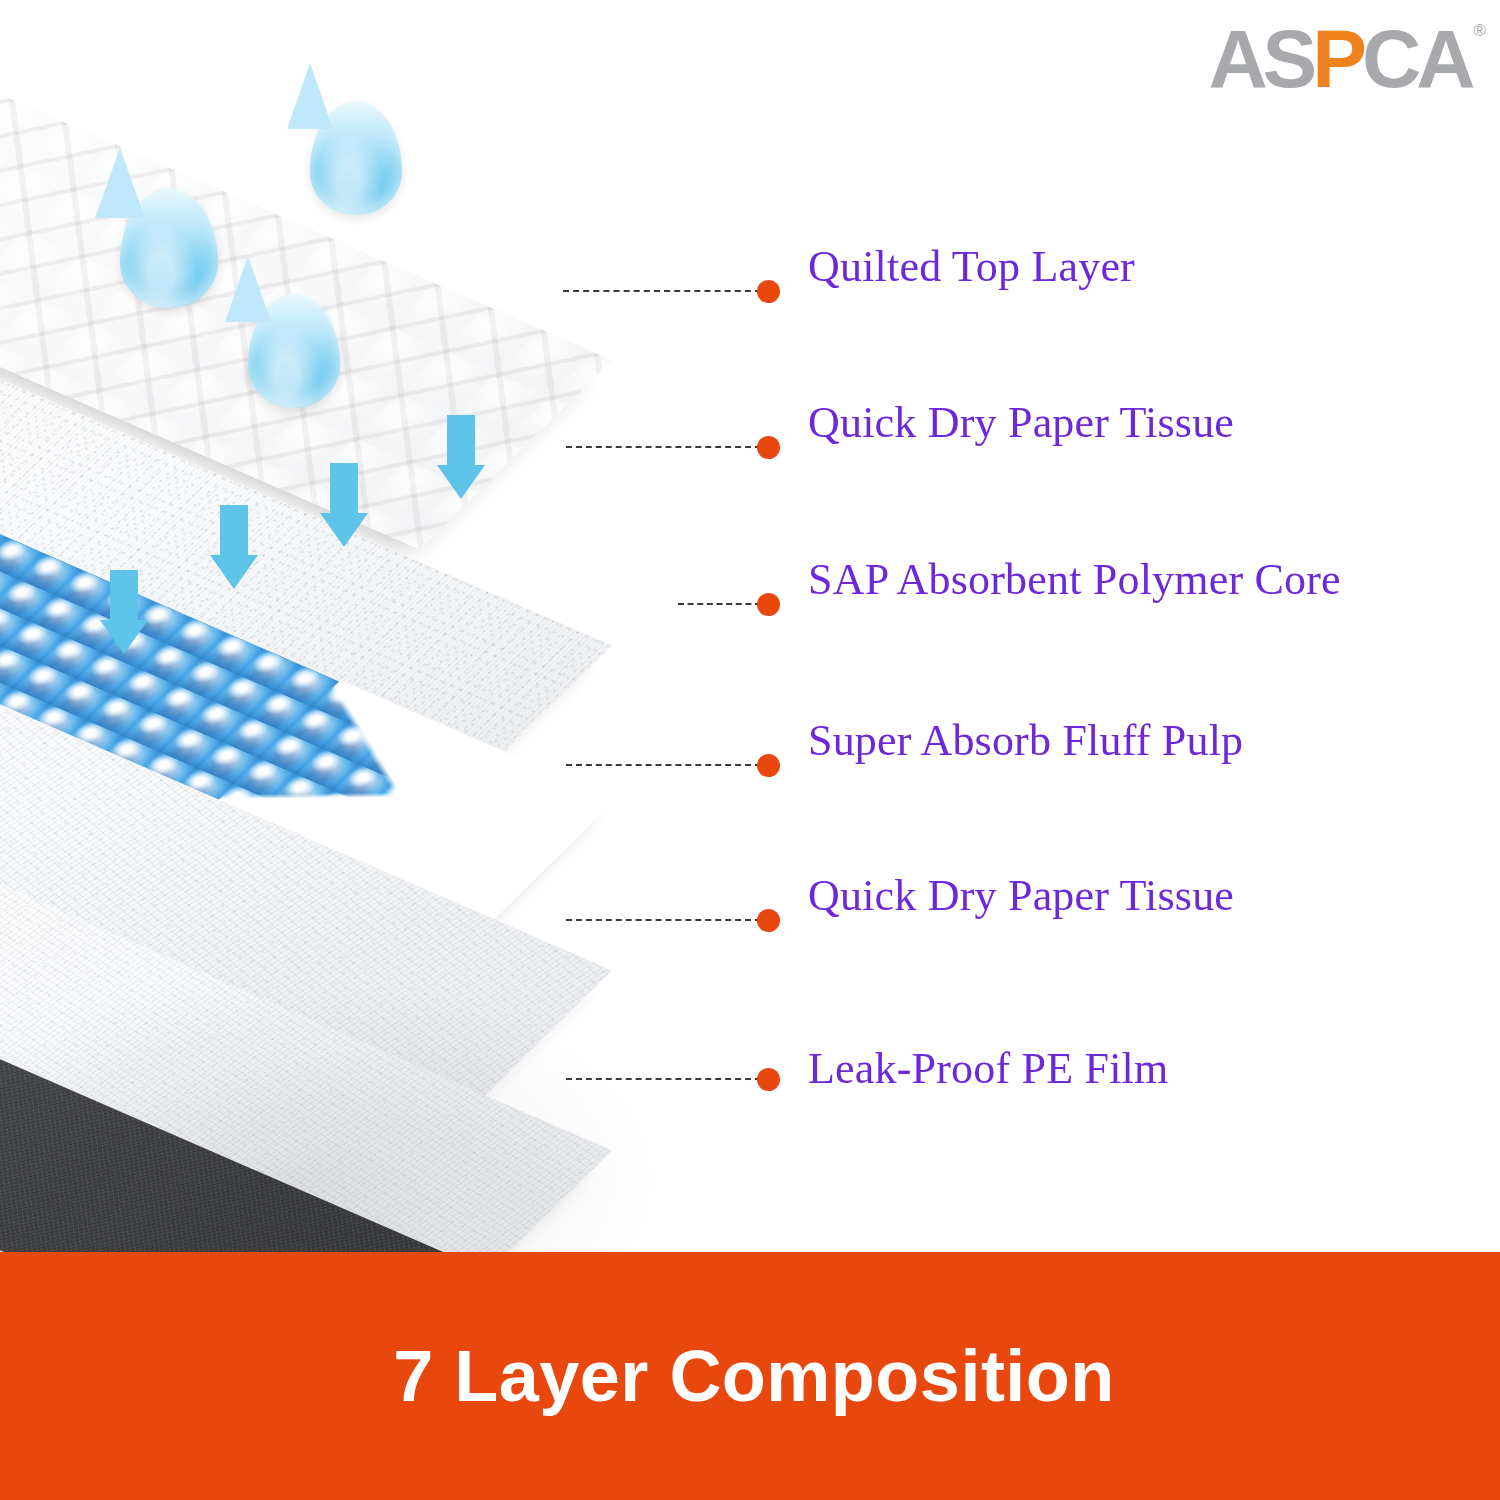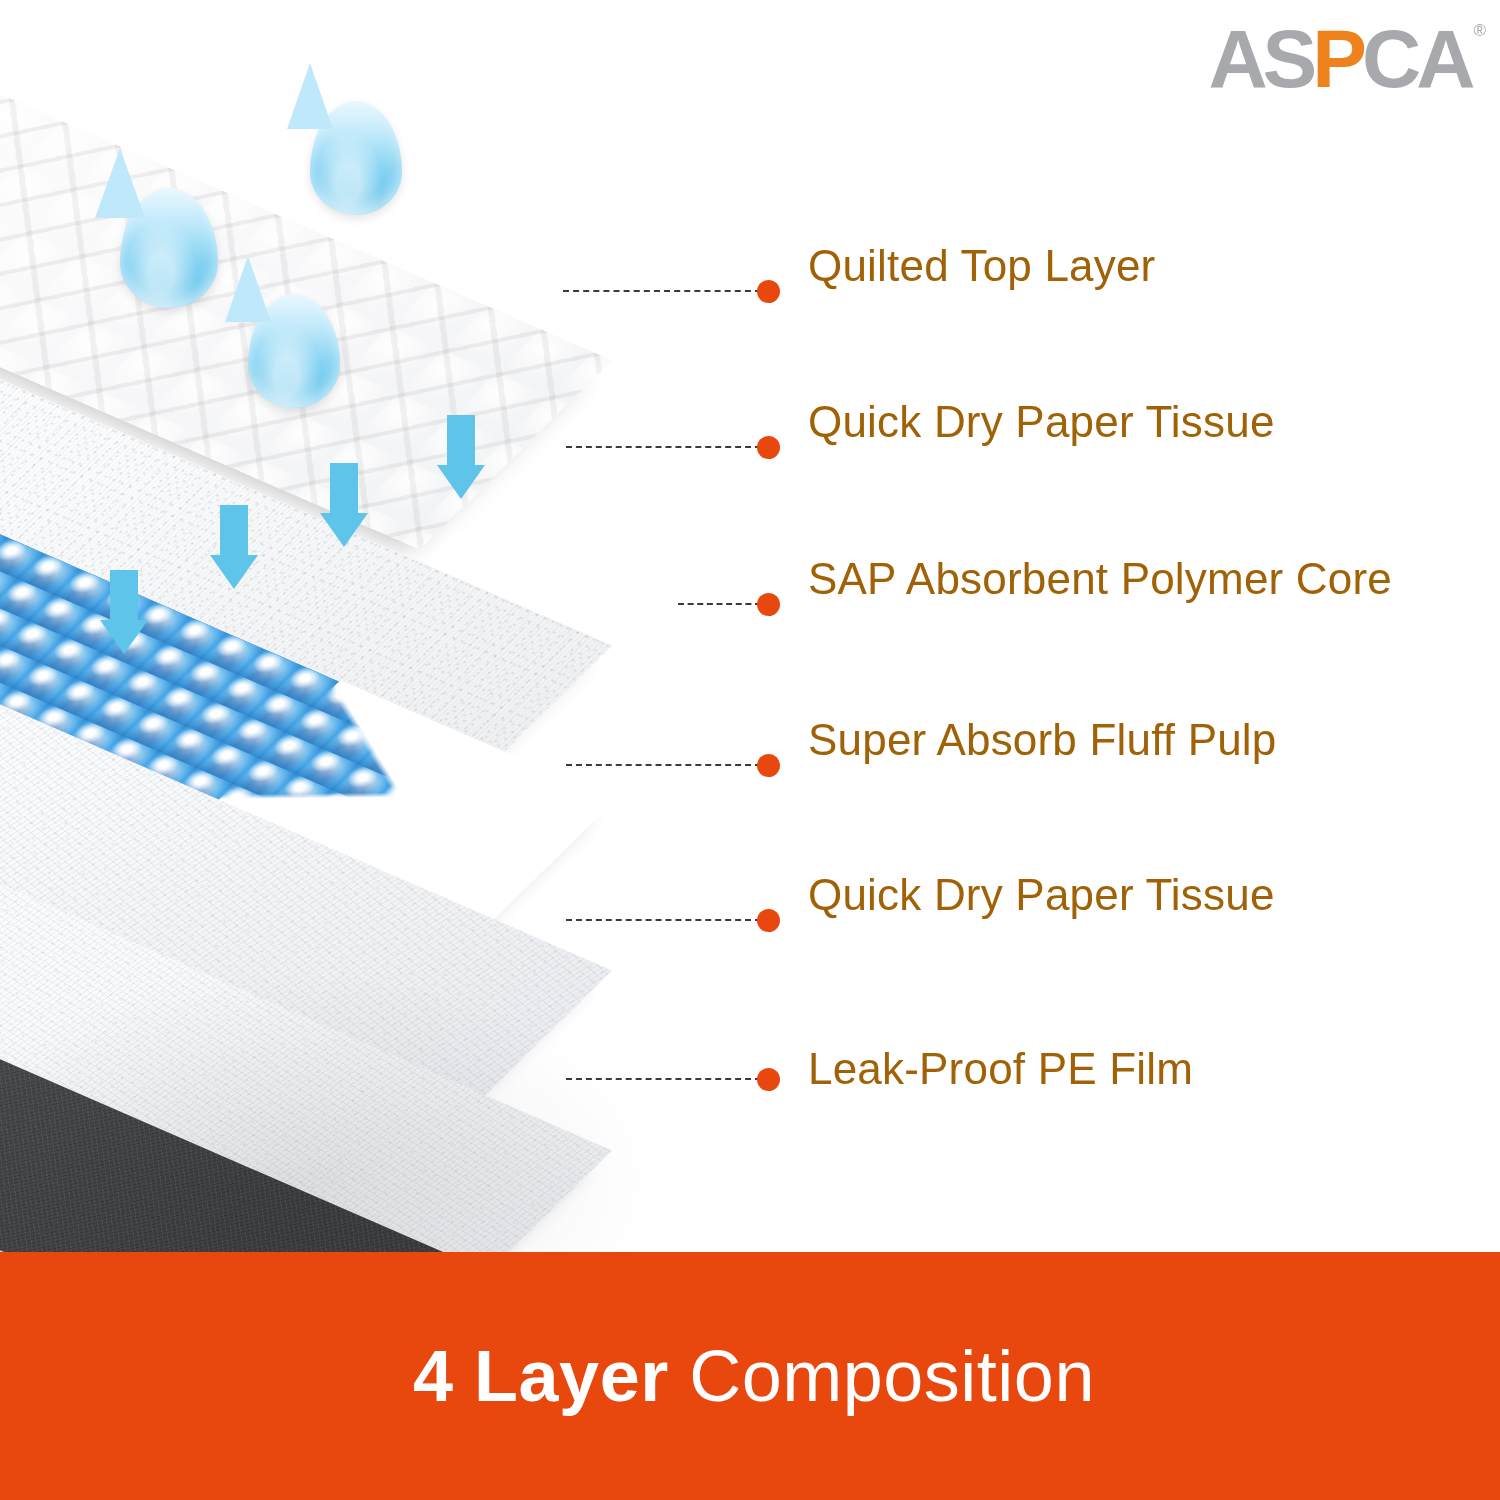"Quilted Top Layer" .clabel { color: #a16207 -> #6d28d9; font-family: Liberation Sans, sans-serif -> Liberation Serif, serif }
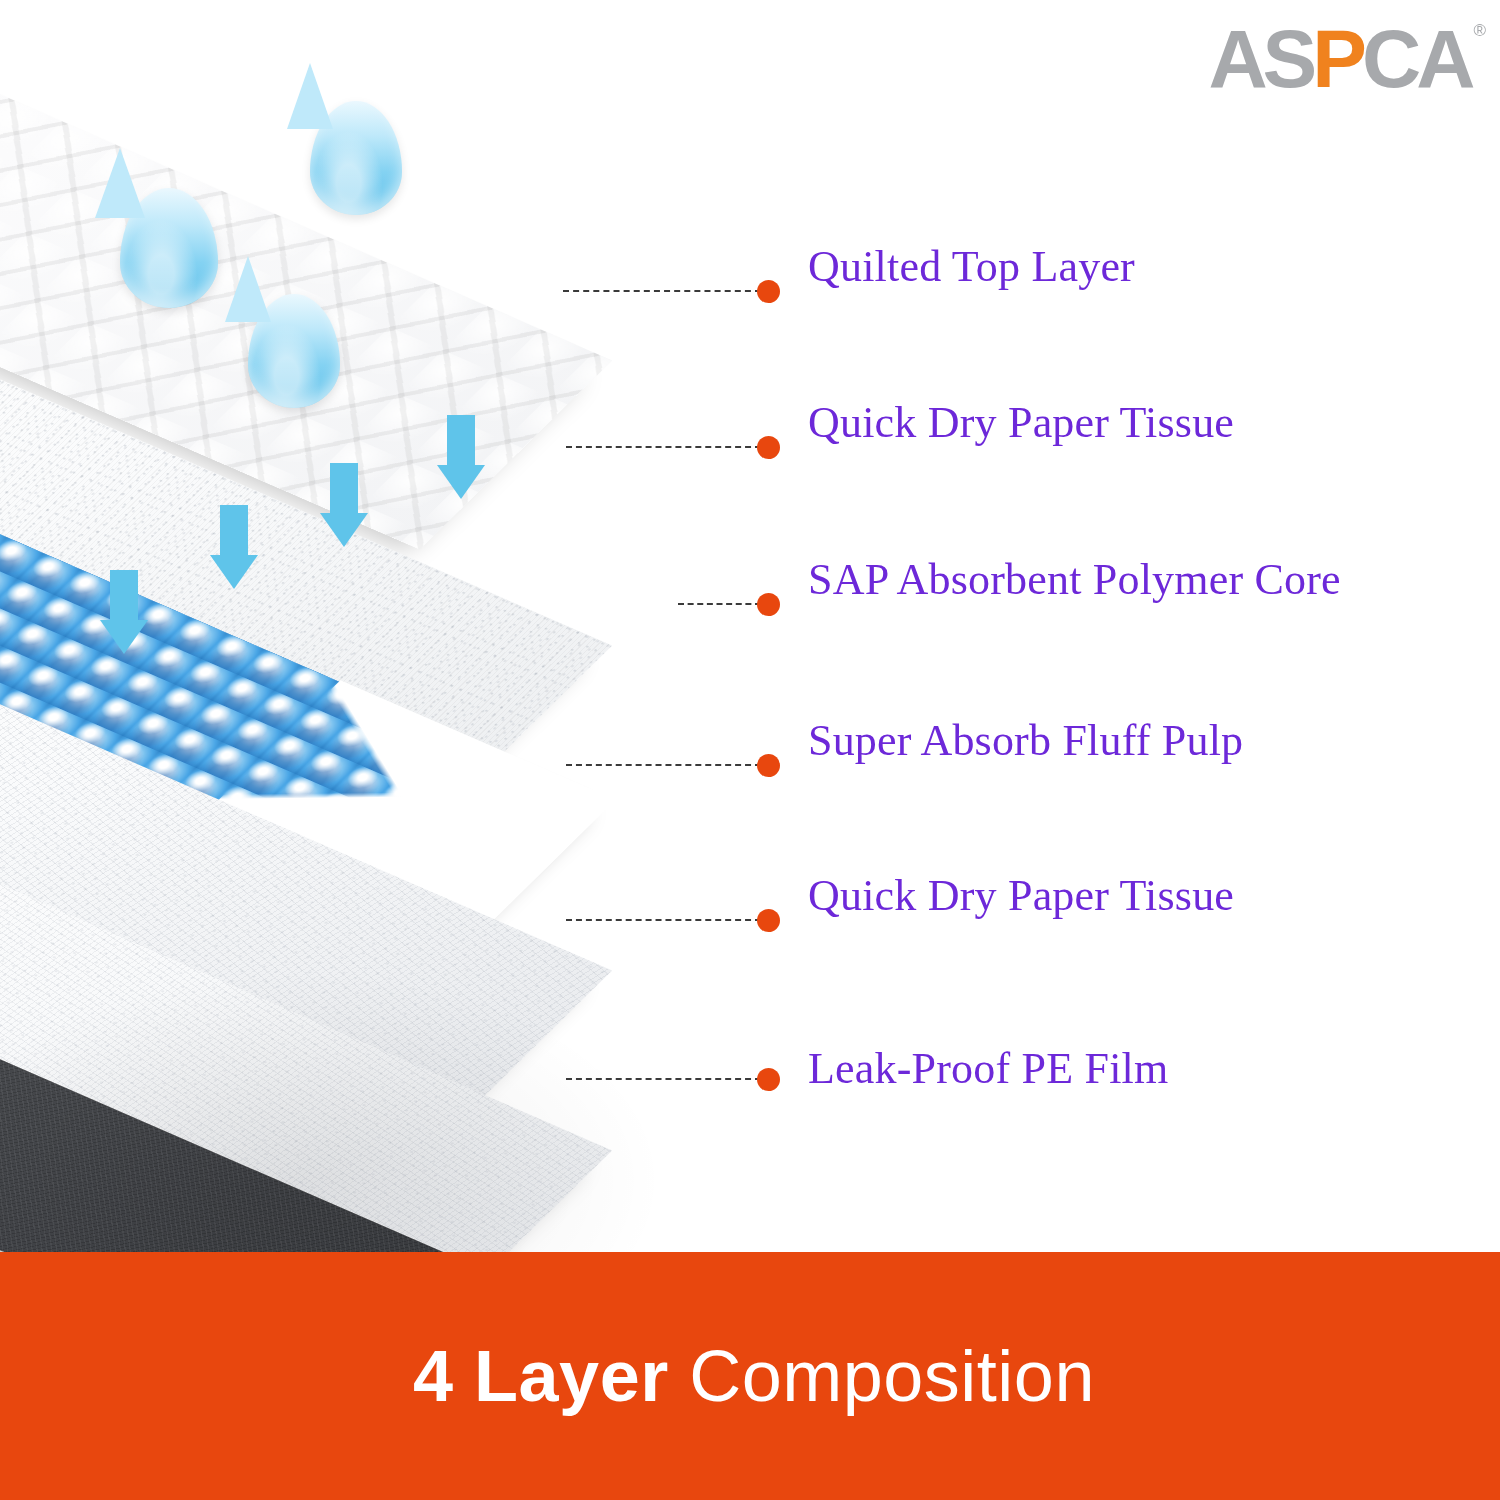"4 Layer" span.b { text: 4 -> 7 }
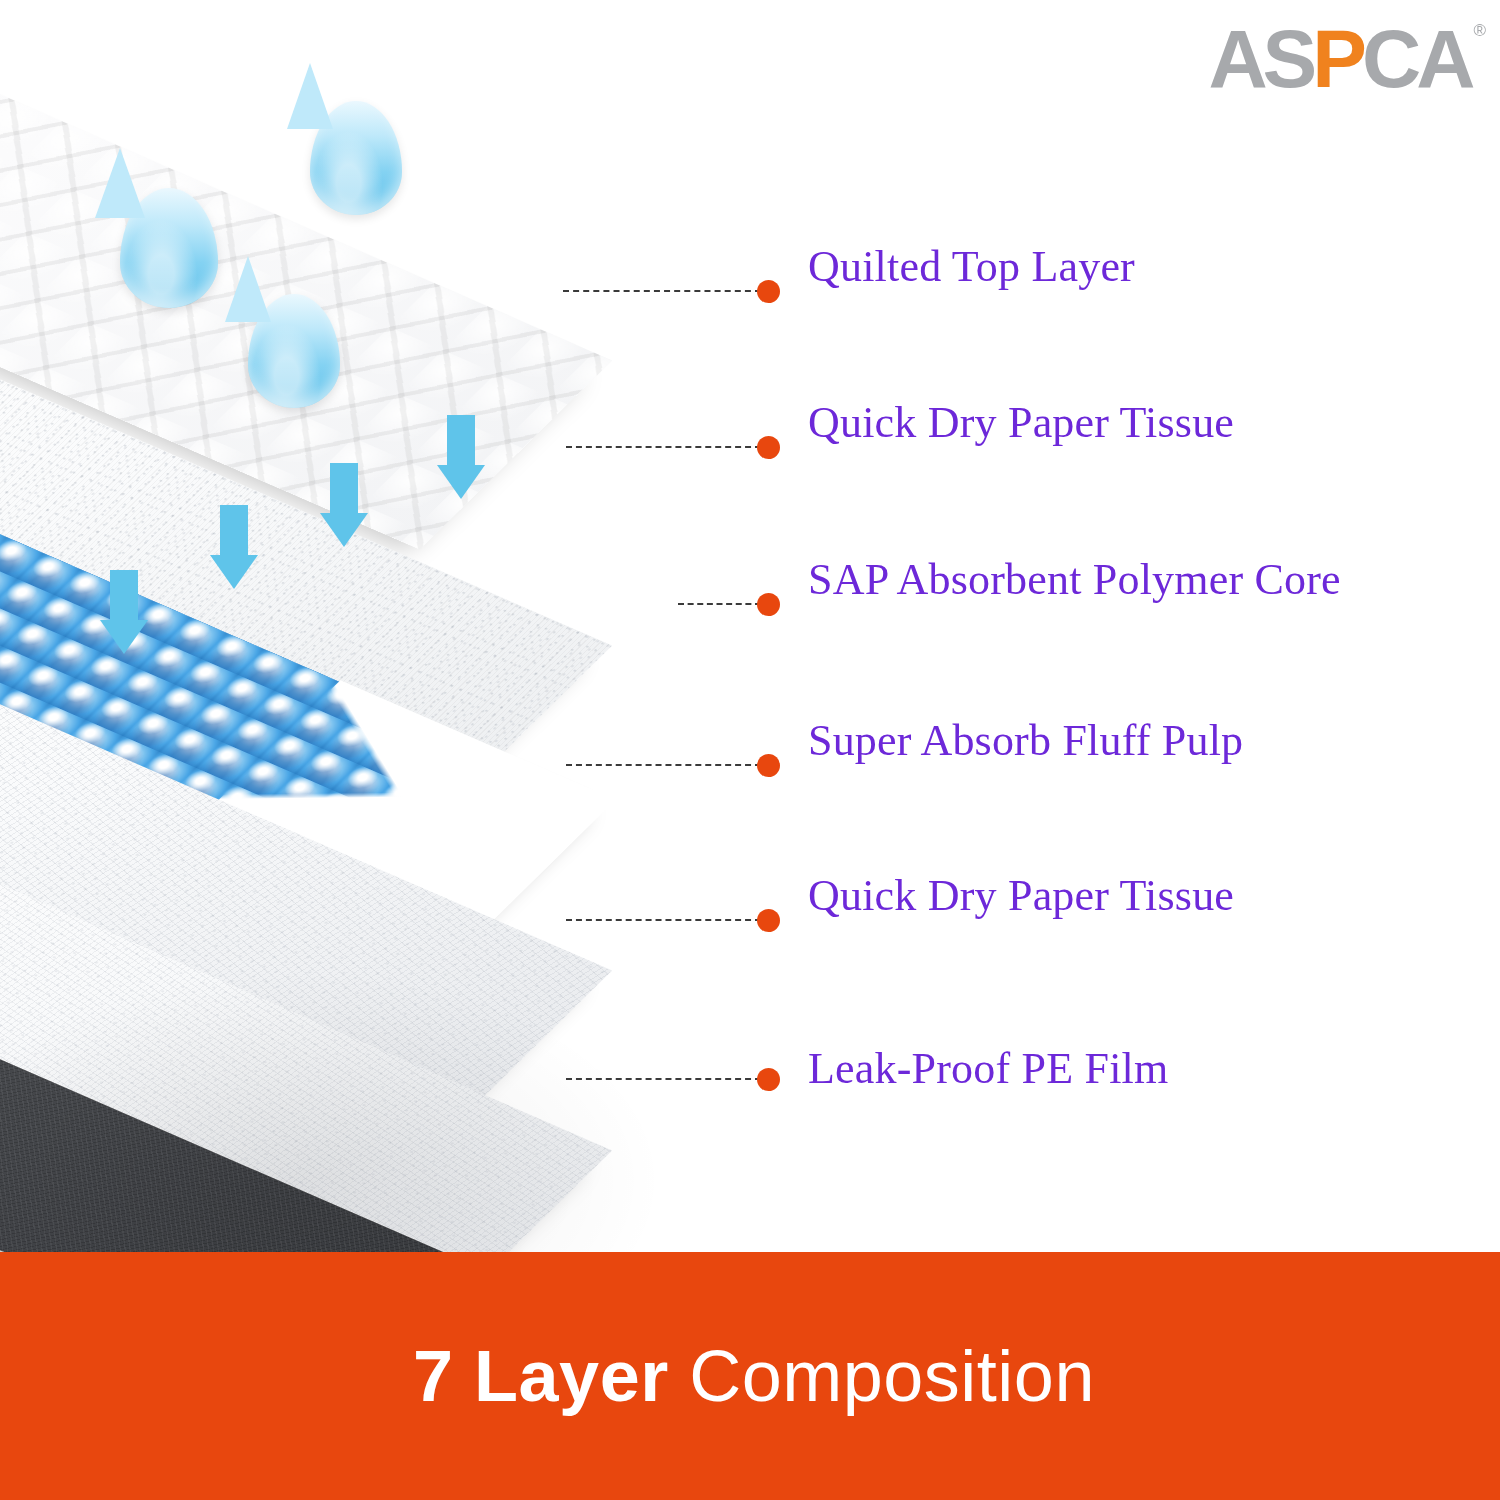"Composition" #bannertext .r { font-weight: normal -> bold }
